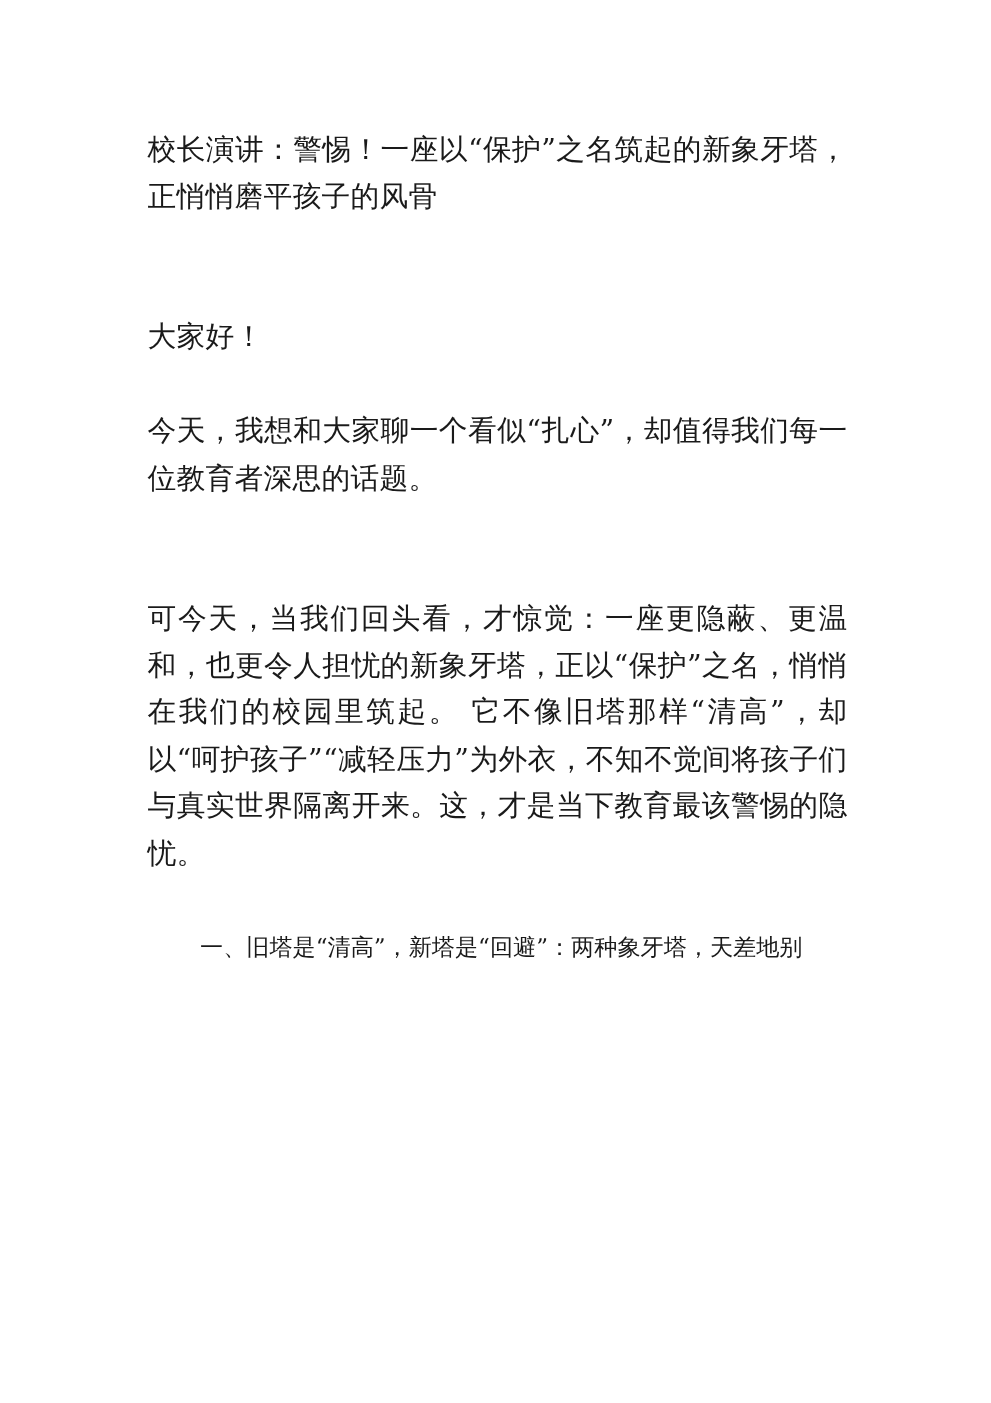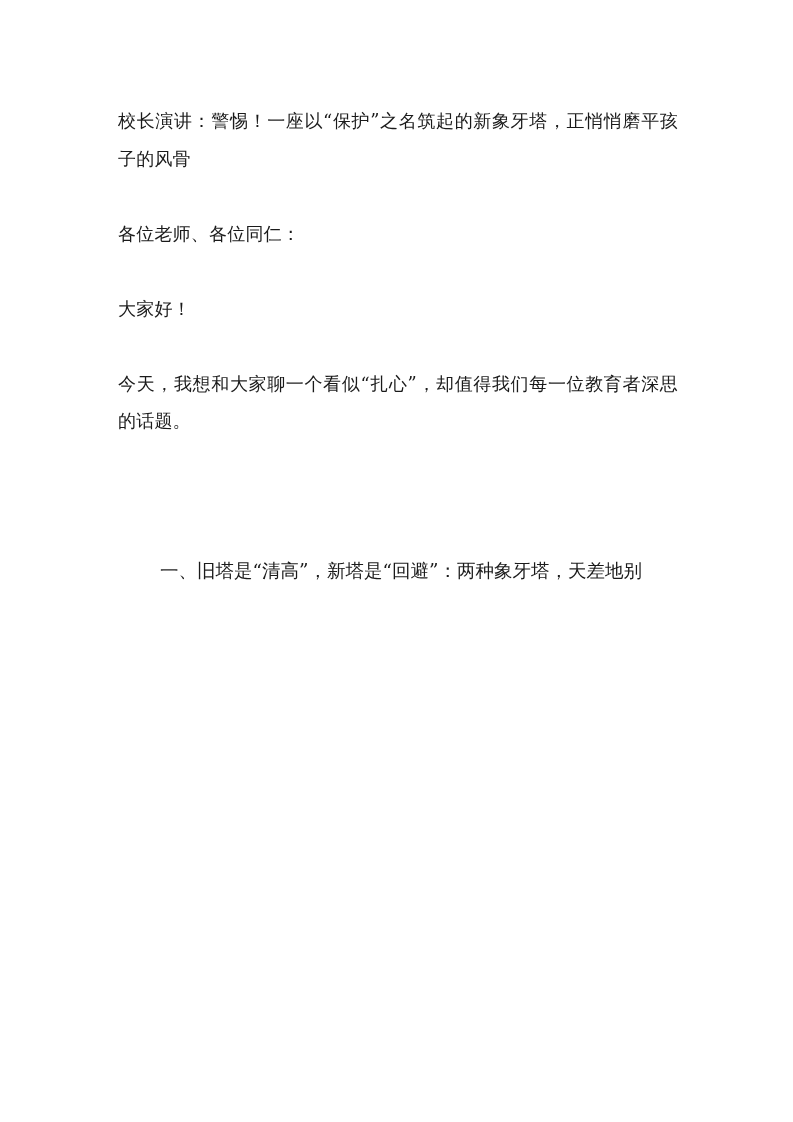"校长演讲：警惕！一座以“保护”之名筑起的新象牙塔，正悄悄磨平孩子的风骨" .para { font-size: 18px -> 23px }
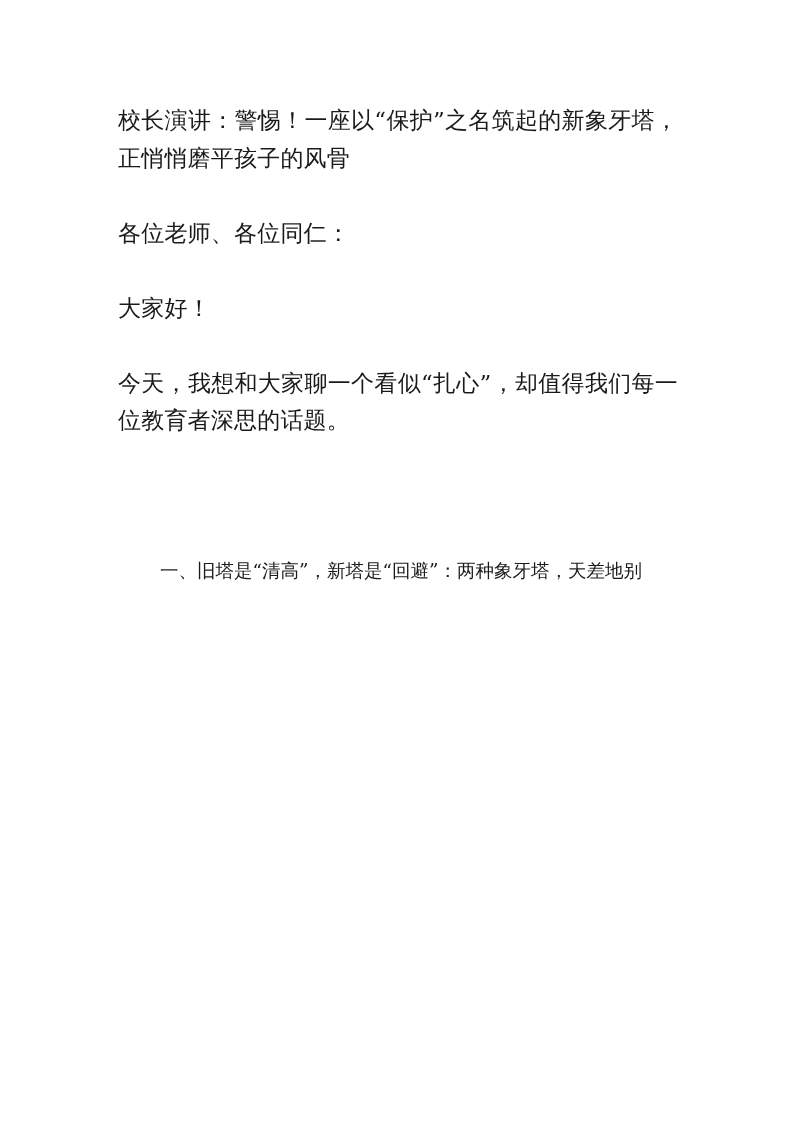"各位老师、各位同仁：" p.para { html: <p>各位老师、各位同仁：</p> -> none }
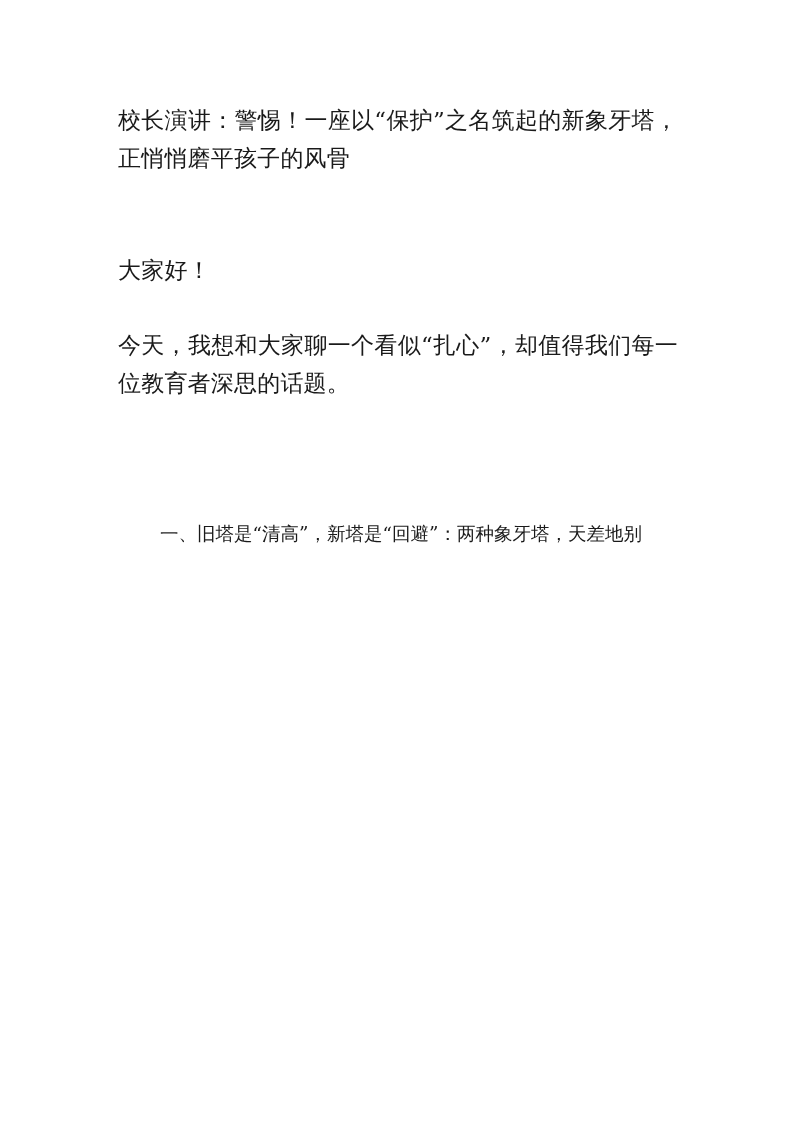"可今天，当我们回头看，才惊觉：一座更隐蔽、更温和，也更令人担忧的新象牙塔，正以“" p.para { html: none -> <p>可今天，当我们回头看，才惊觉：一座更隐蔽、更温和，也更令人担忧的新象牙塔，正以“保护”之名，悄悄在我们的校园里筑起。 它不像旧塔那样“清高”，却以“呵护孩子”“减轻压力”为外衣，不知不觉间将孩子们与真实世界隔离开来。这，才是当下教育最该警惕的隐忧。</p> }
